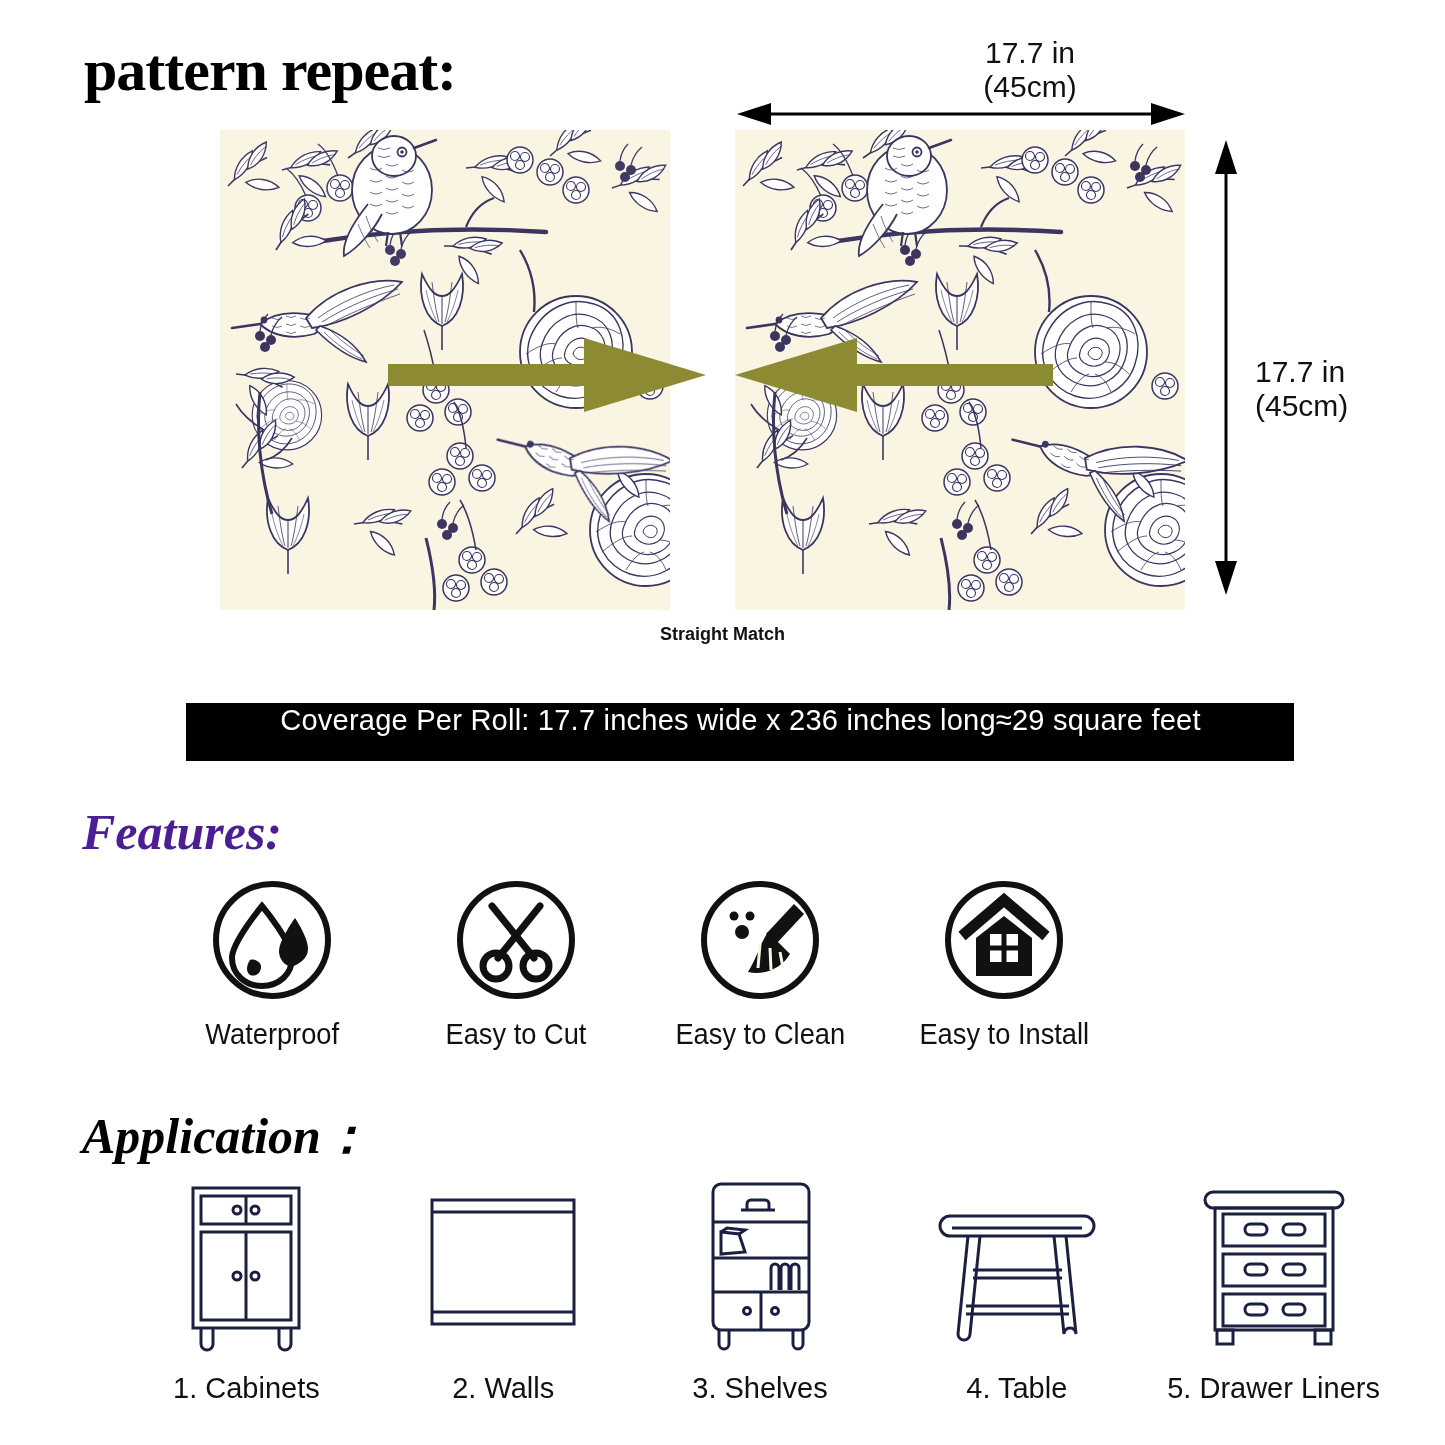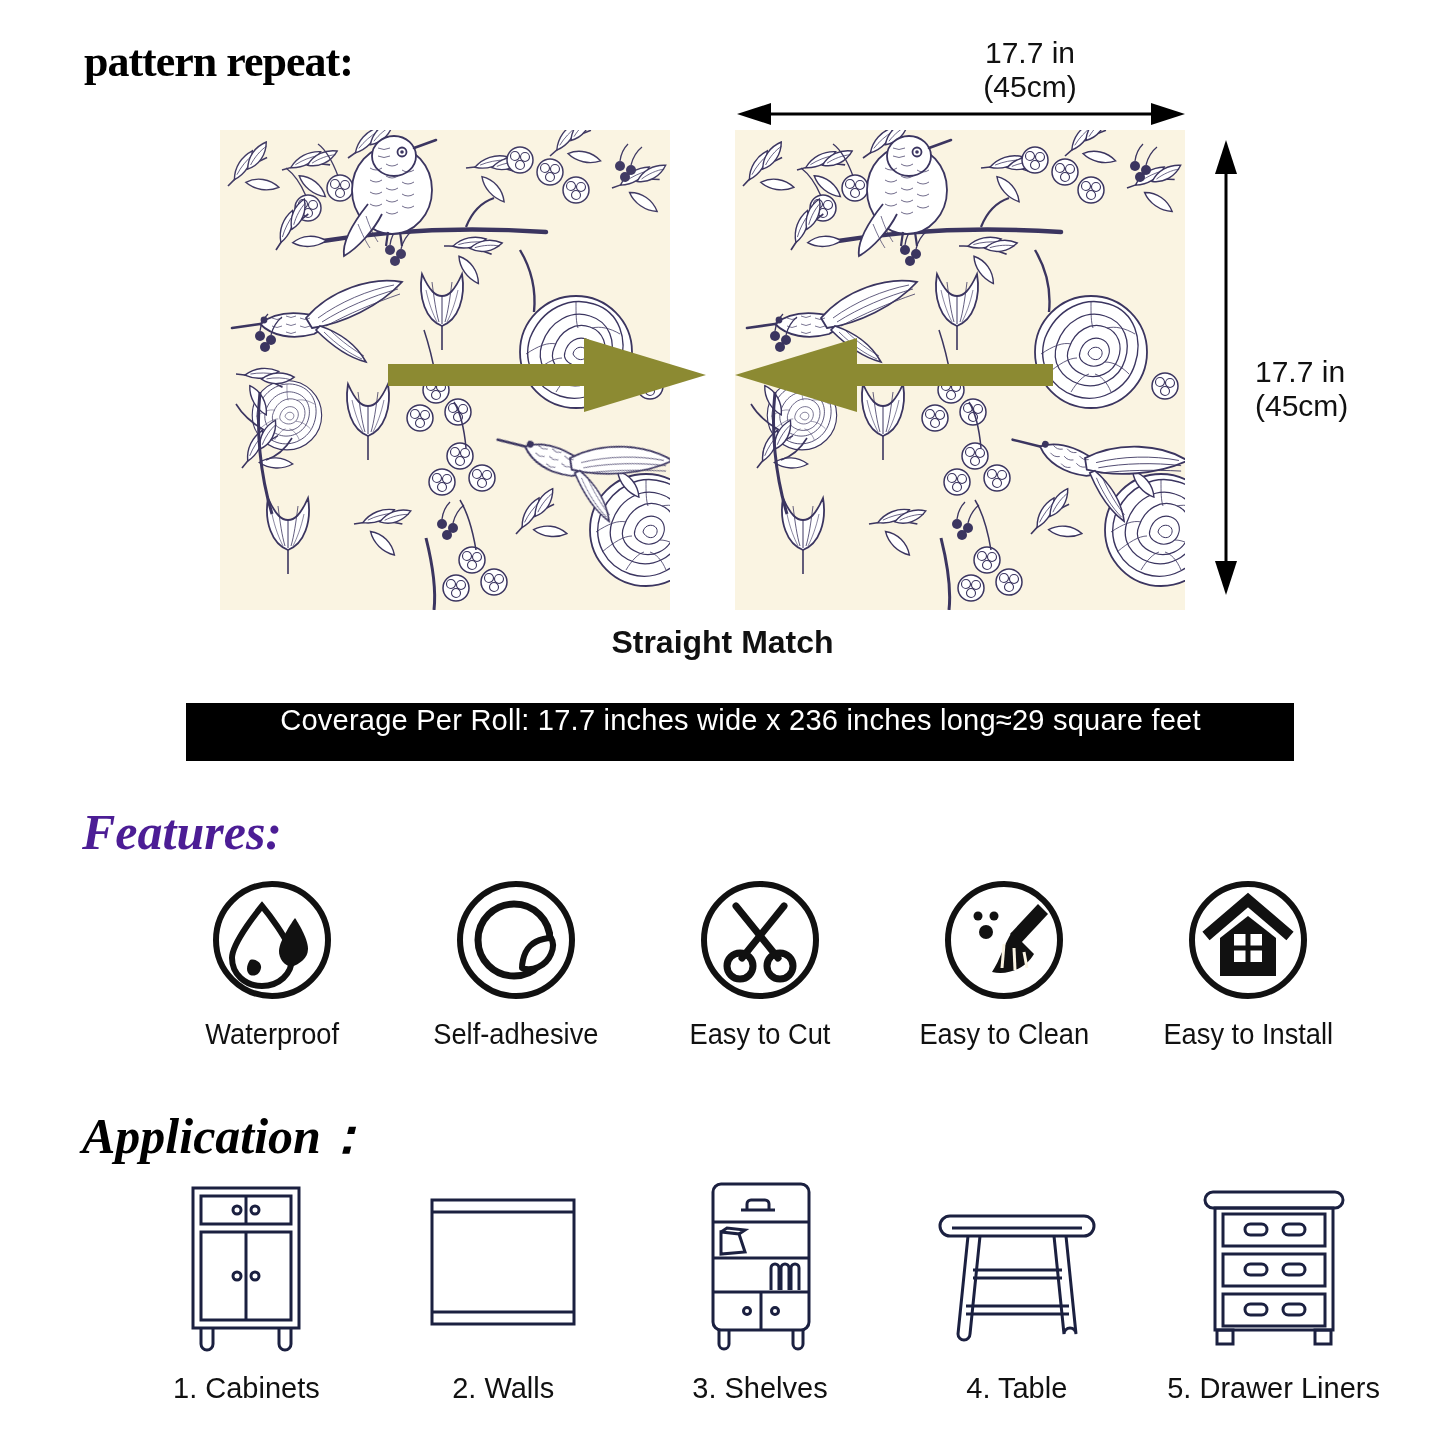"pattern repeat:" .title-repeat { font-size: 44px -> 60px }
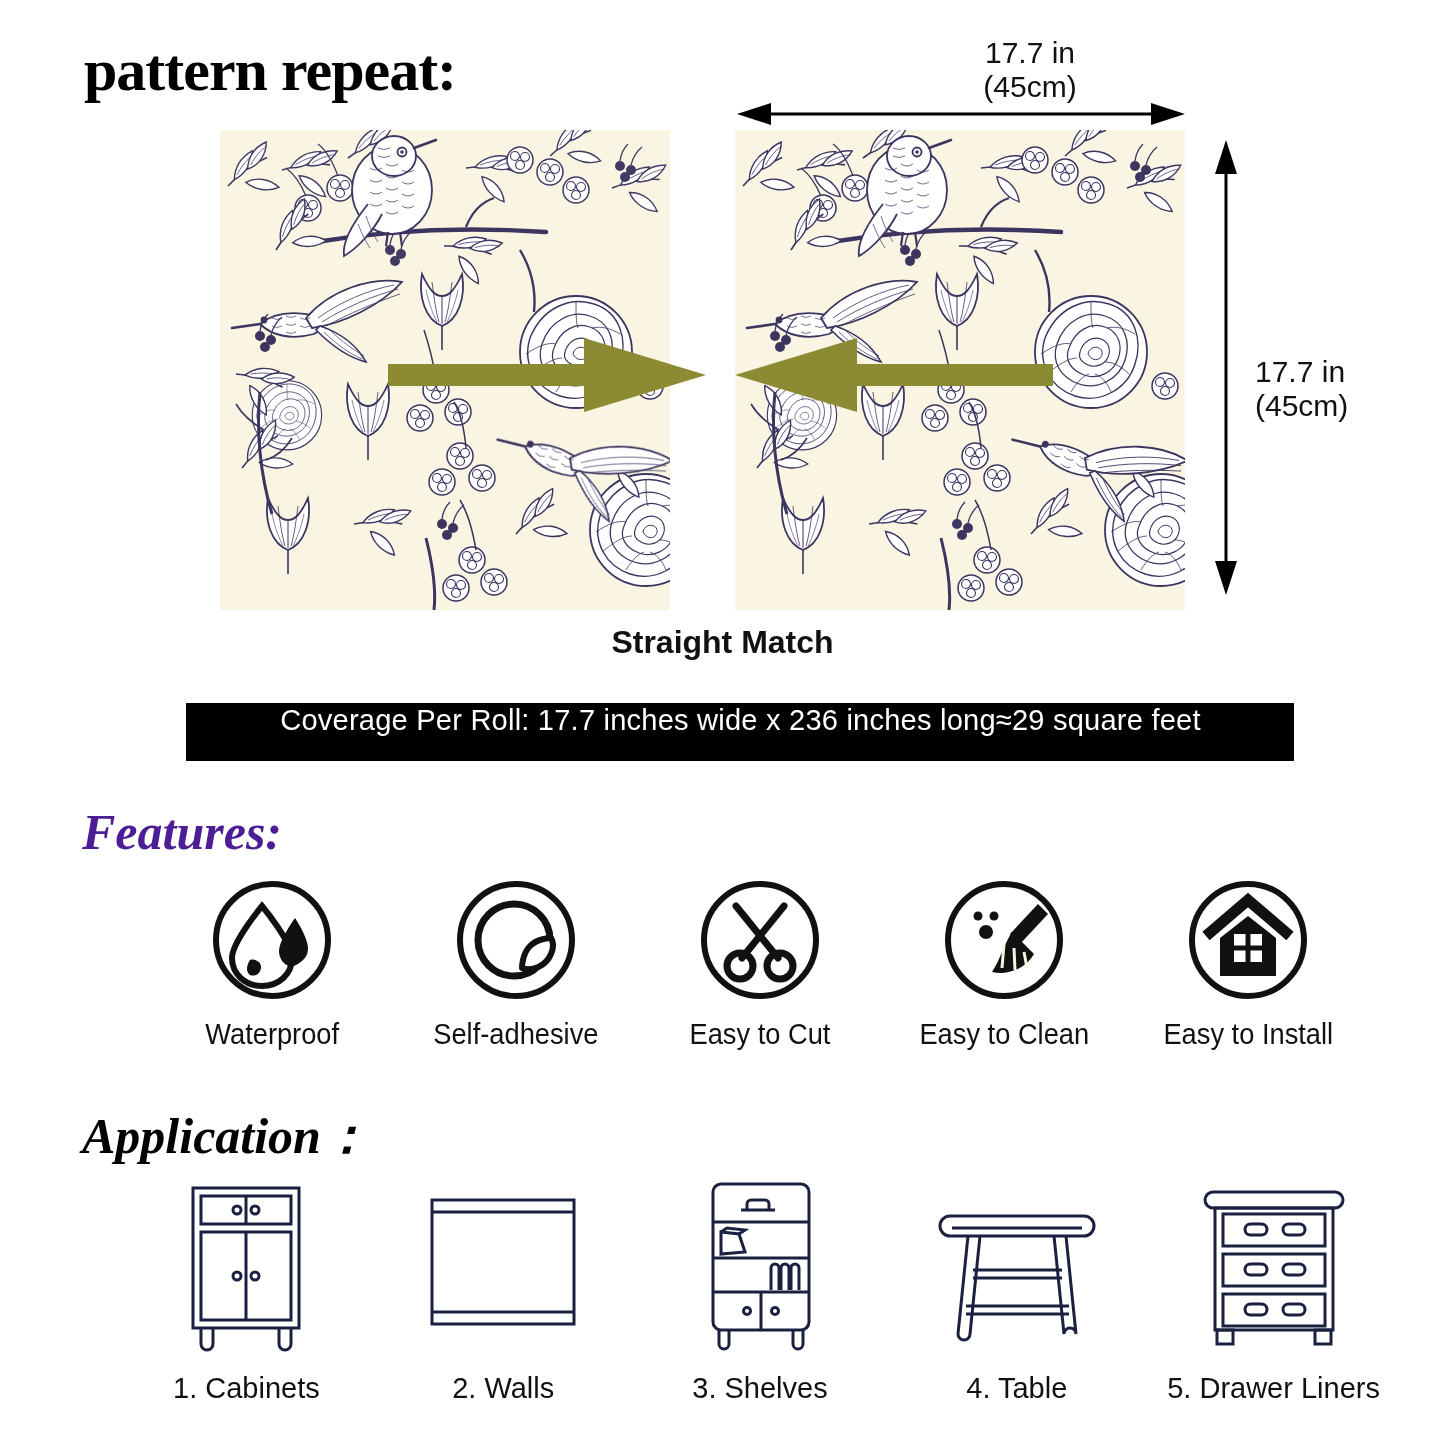"Straight Match" .straight-match { font-size: 32px -> 18px }
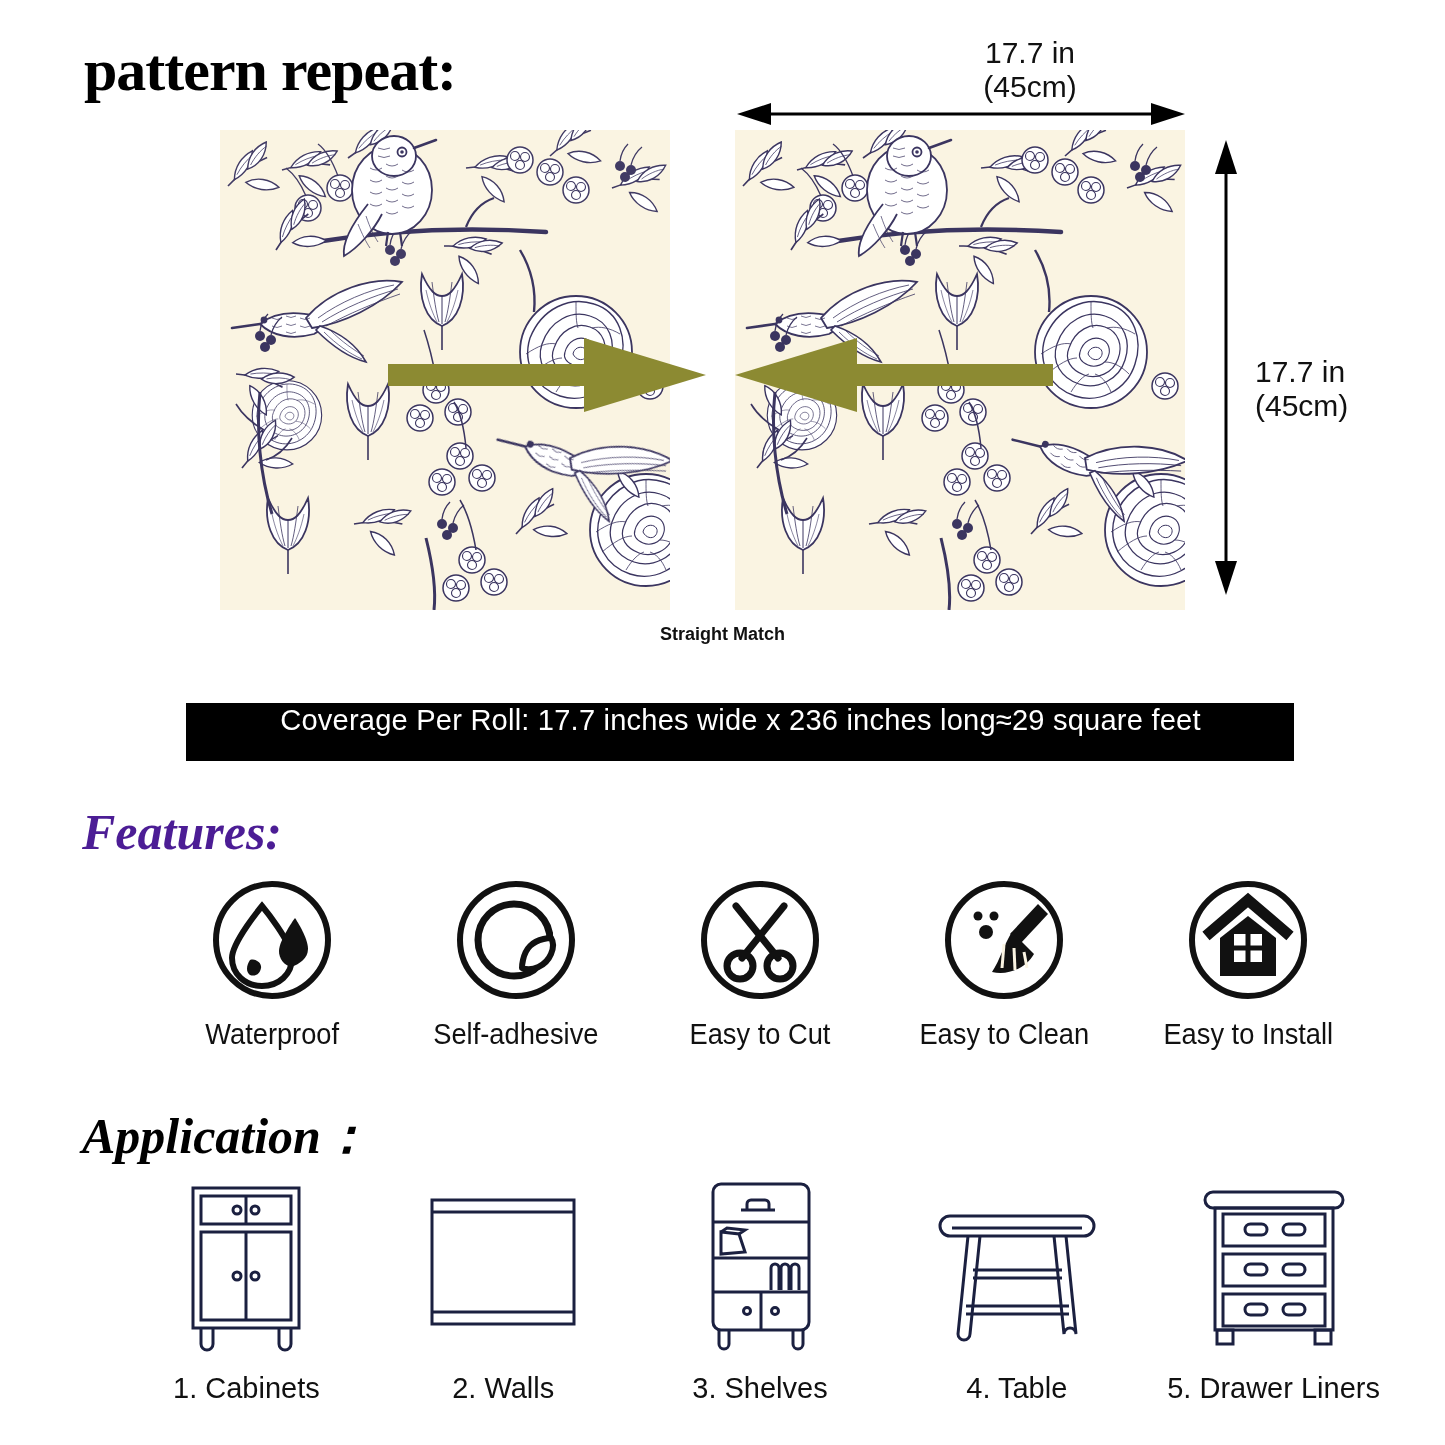"Self-adhesive" div.feature { html: <div> <svg> <circle></circle> <path></path> <path></path> <path></path> </svg> <div>Self-adhesive</div> </div> -> none }
